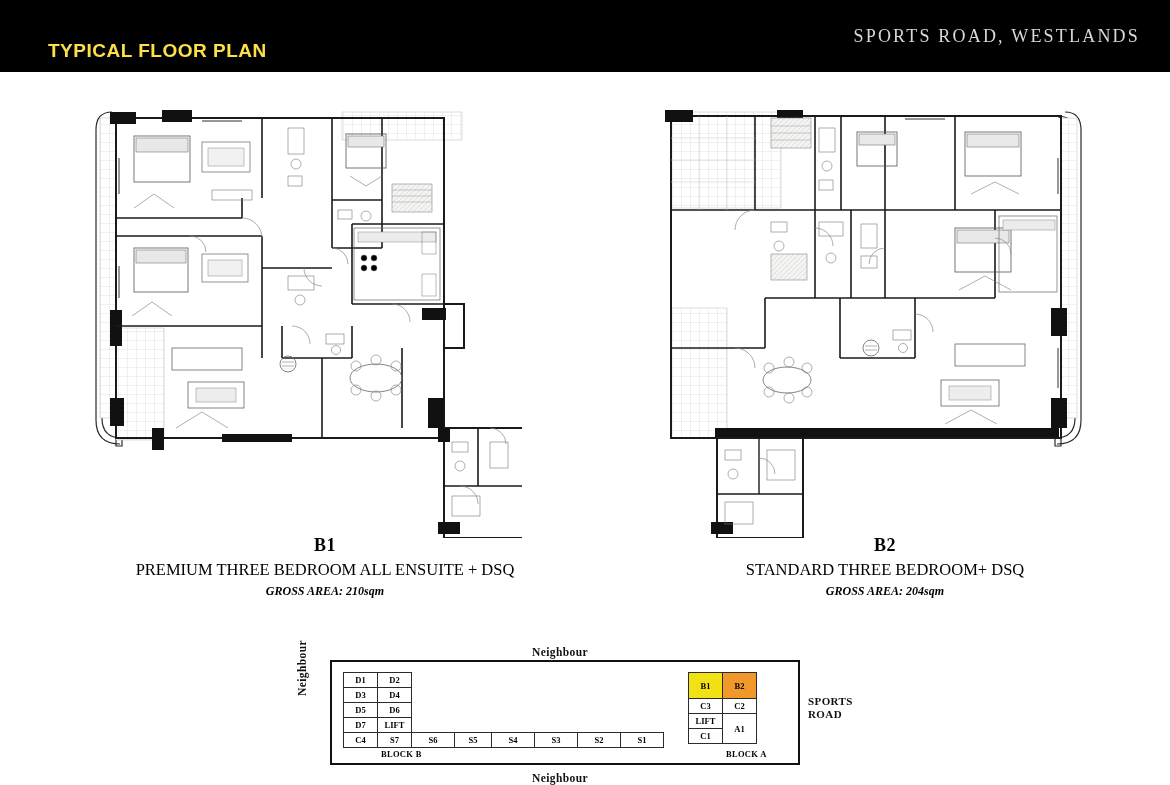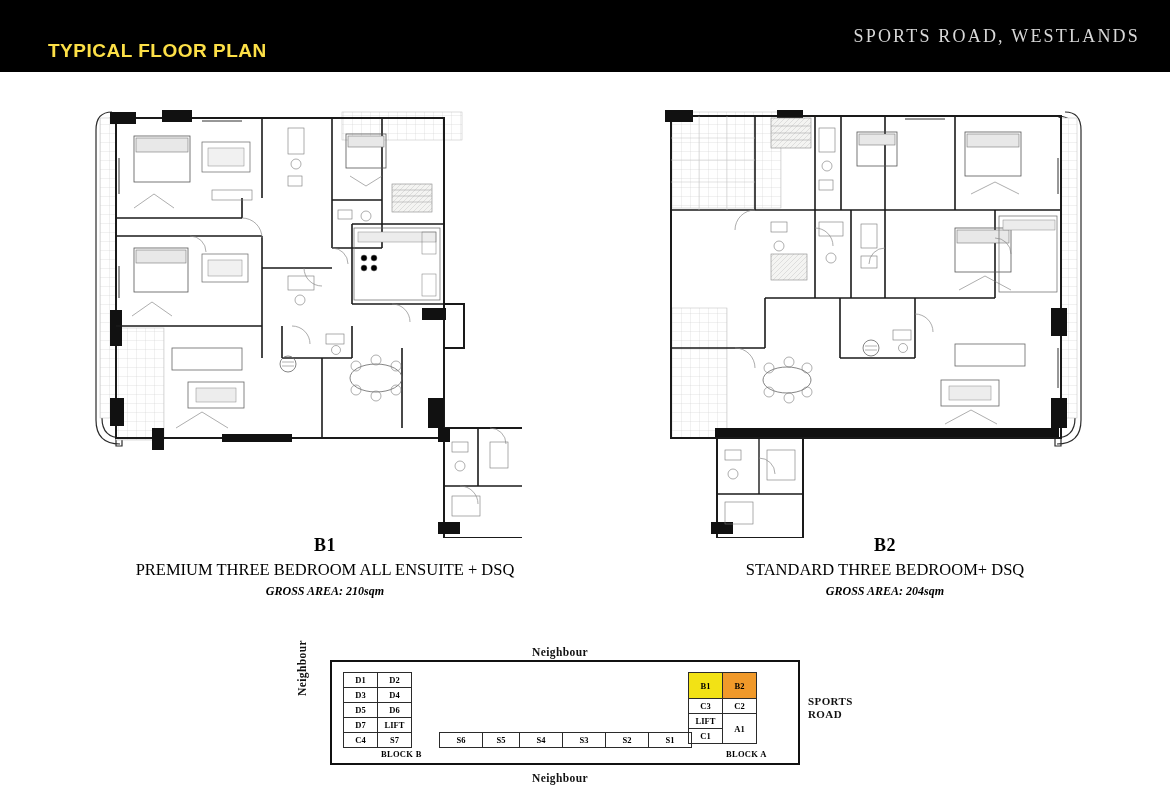"S6" .kp-strip { margin-left: 28px -> none }
